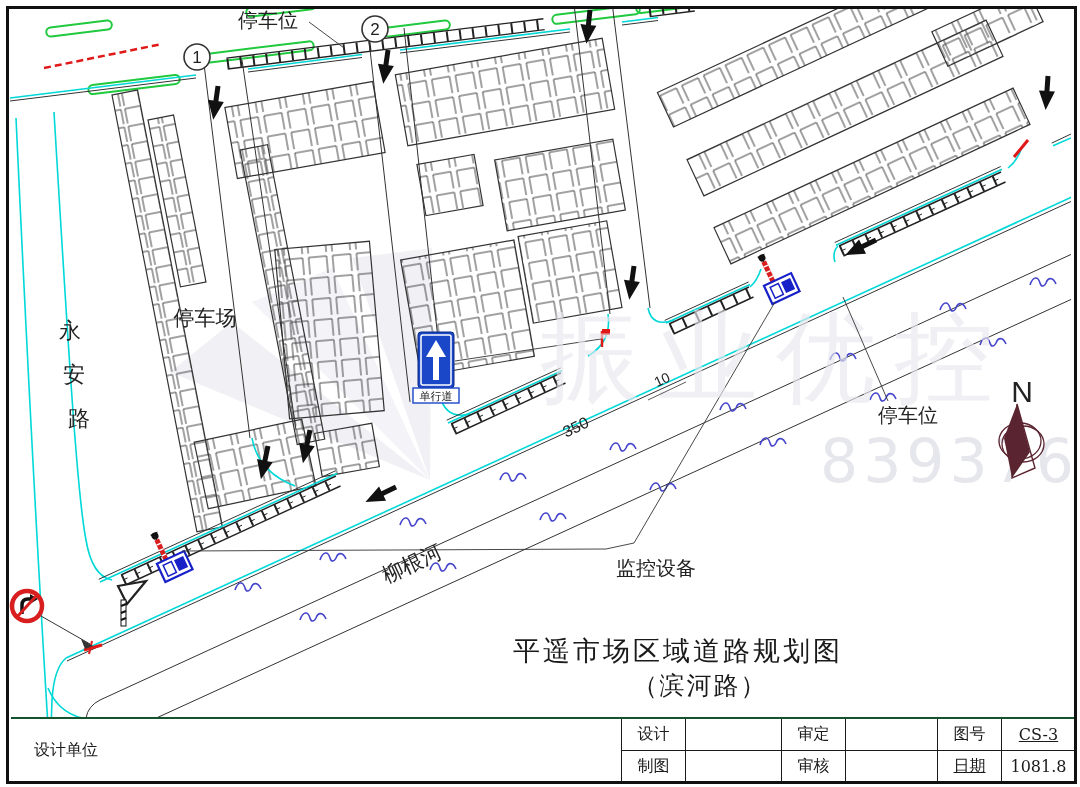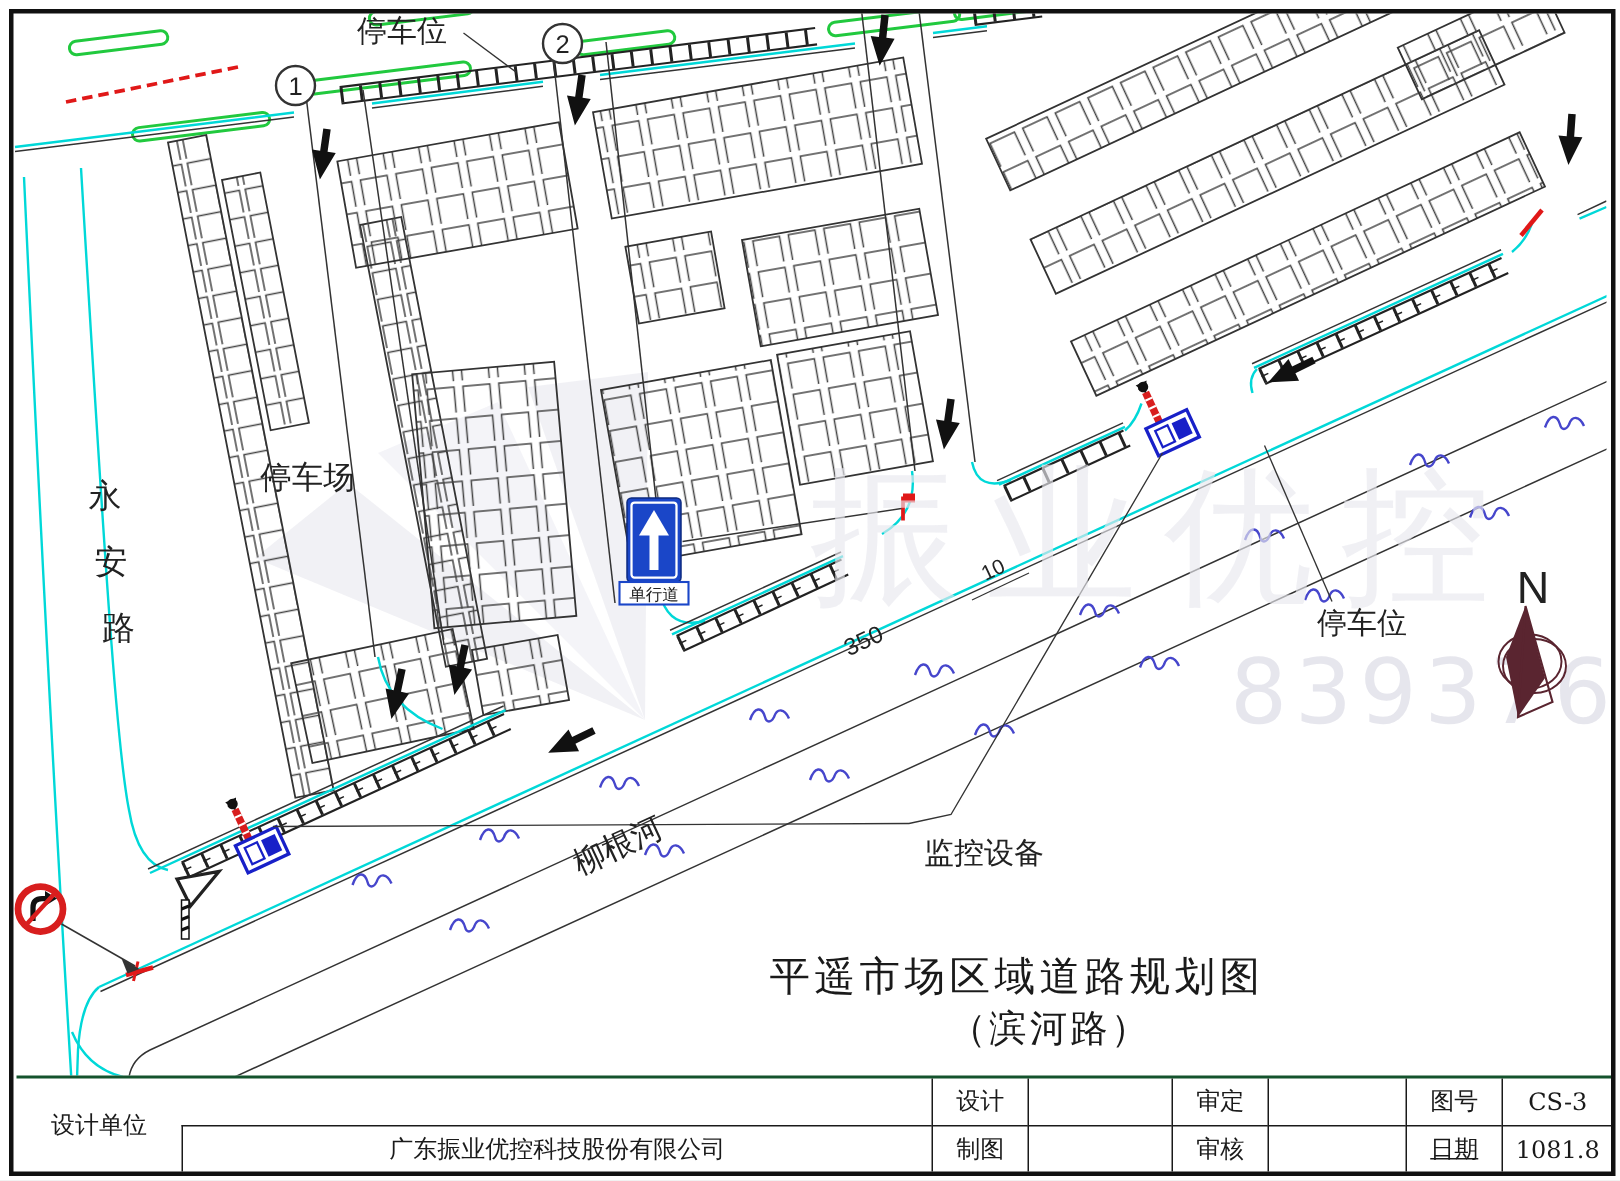"CS-3" div { text-decoration: none -> underline }
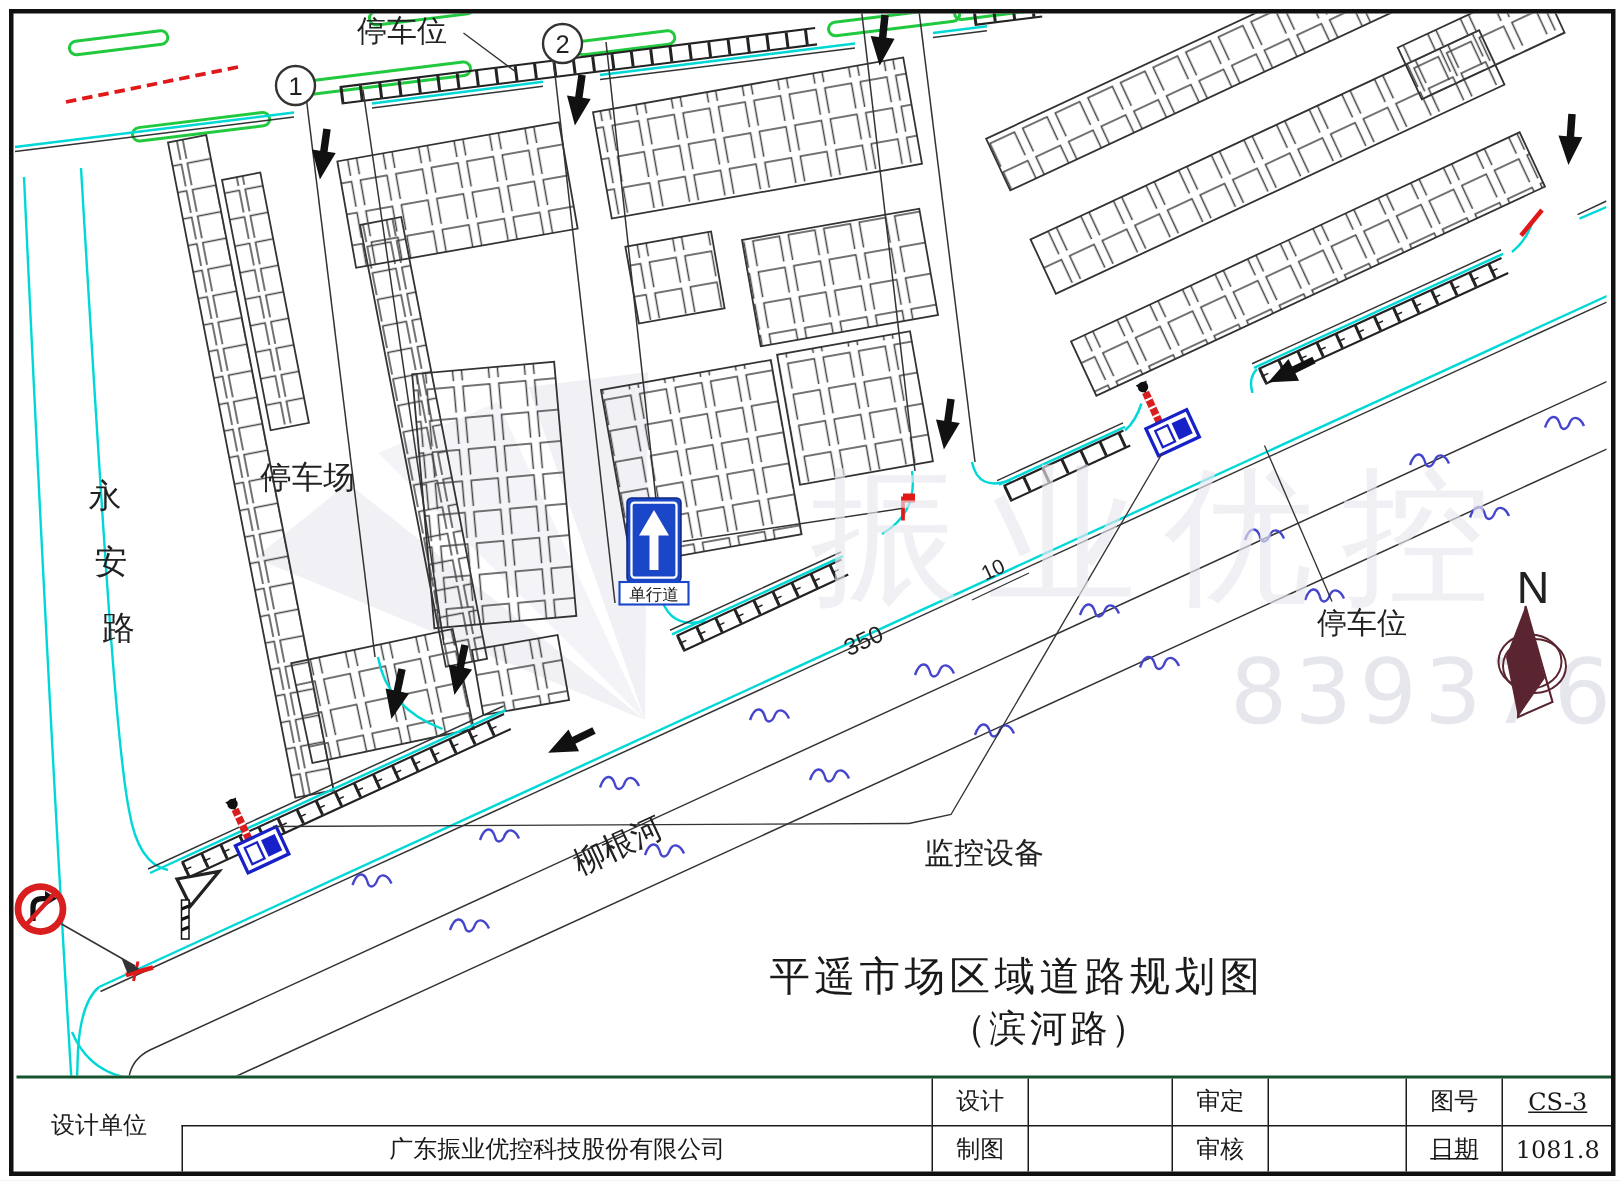"广东振业优控科技股份有限公司" div.r2 { html: <div>广东振业优控科技股份有限公司</div> -> none }
